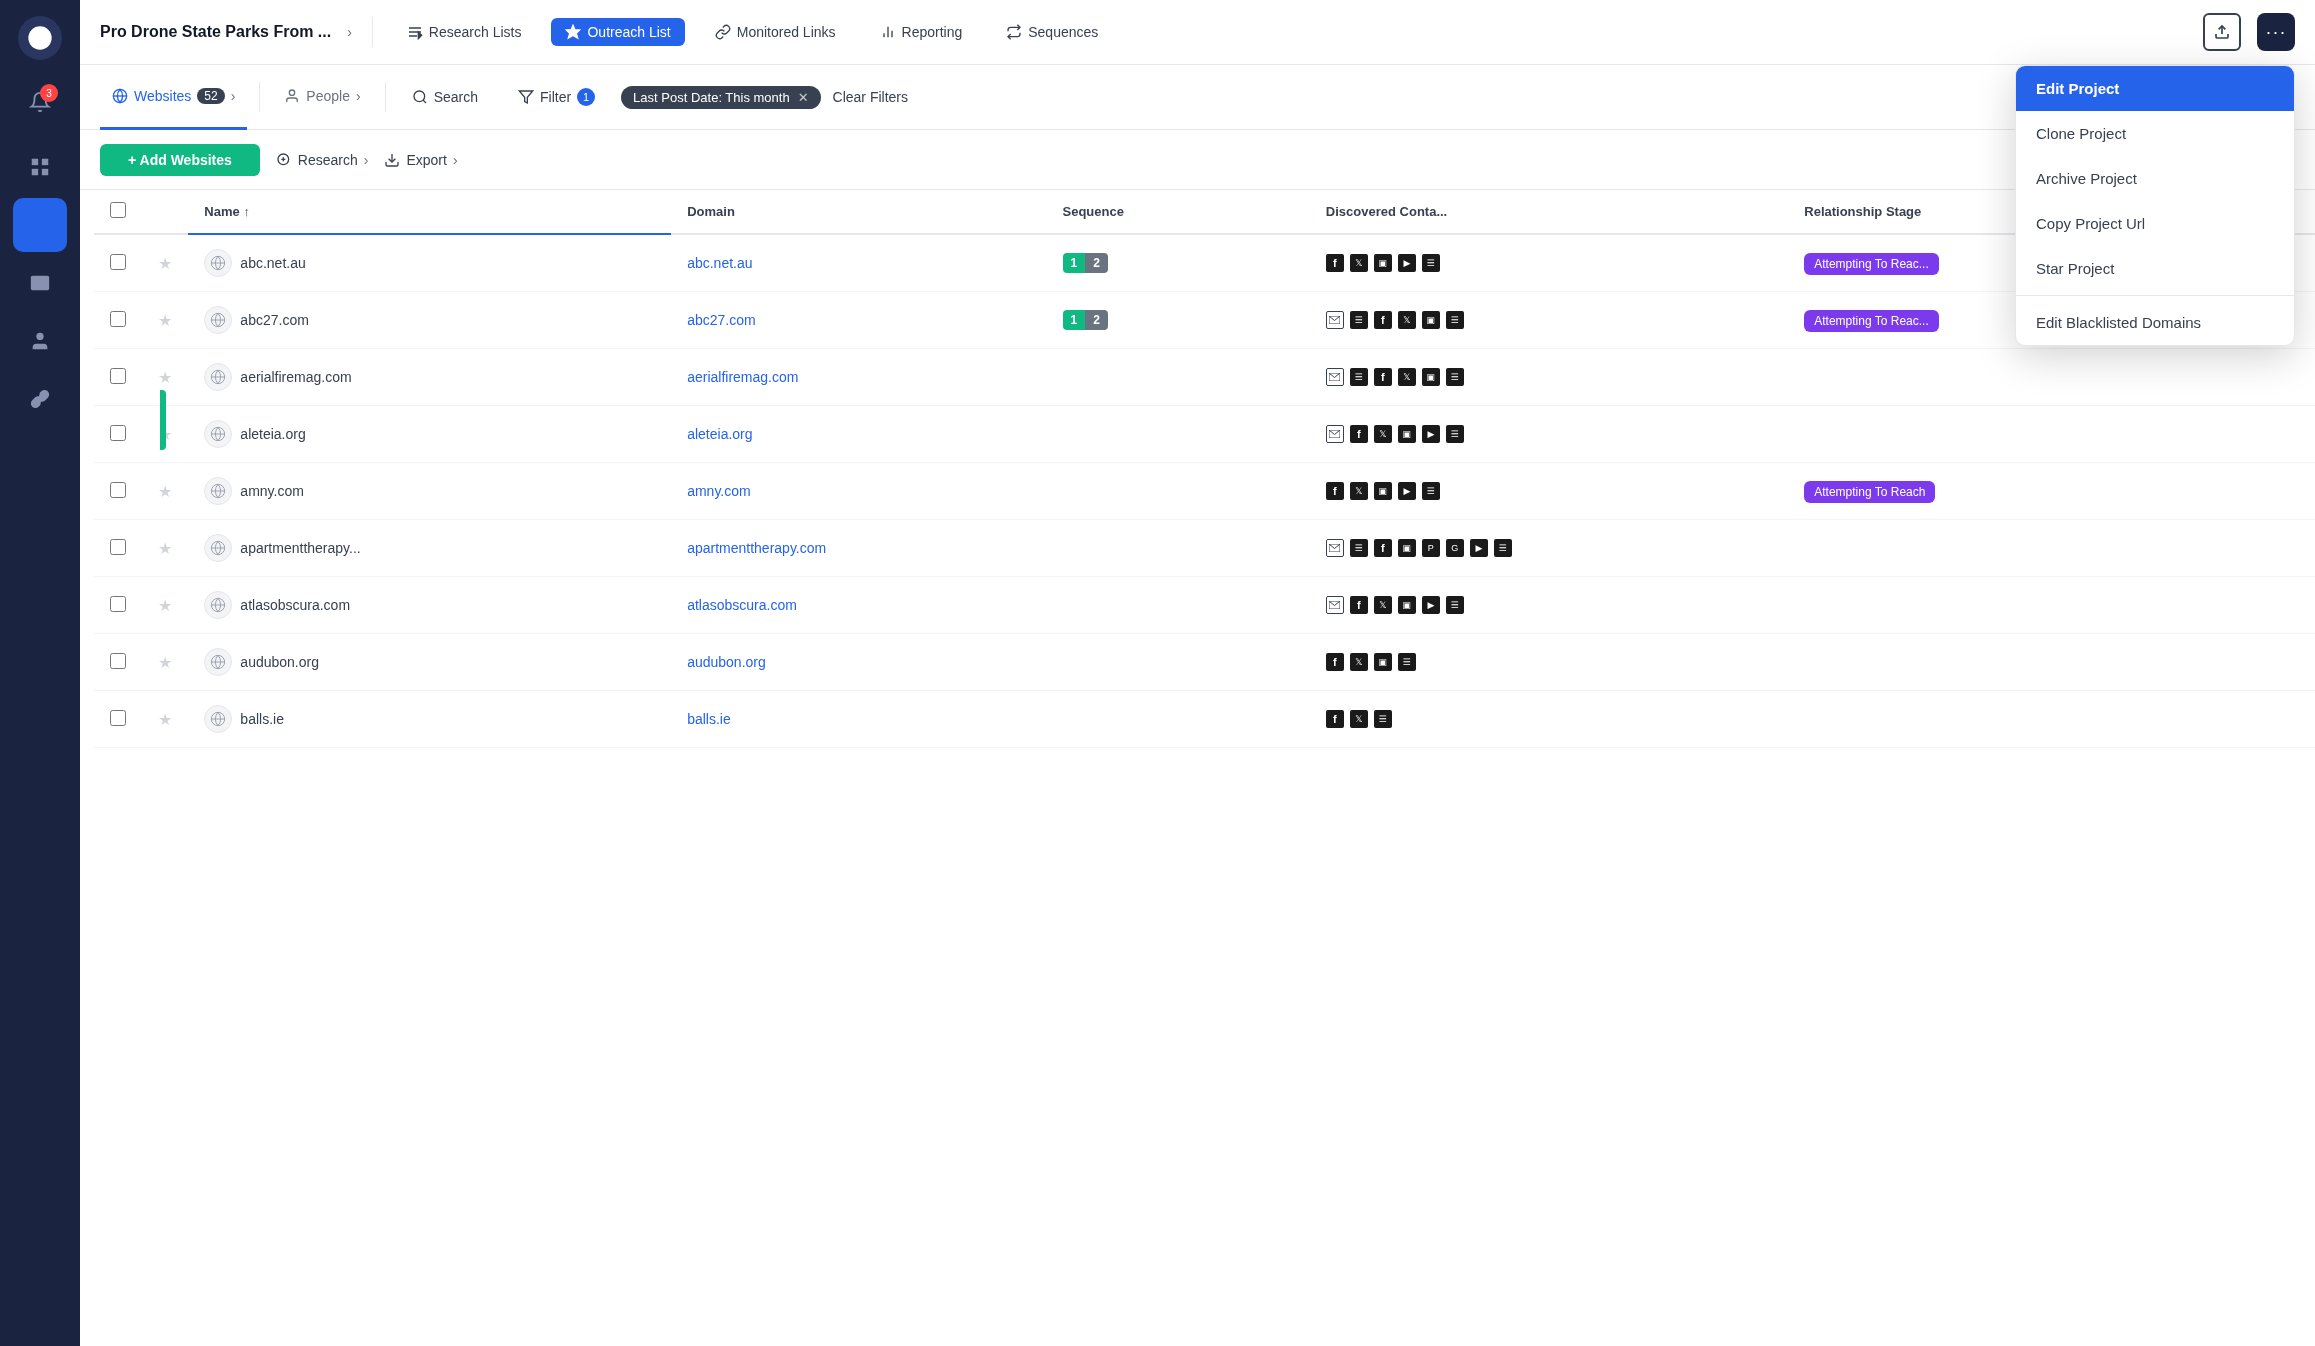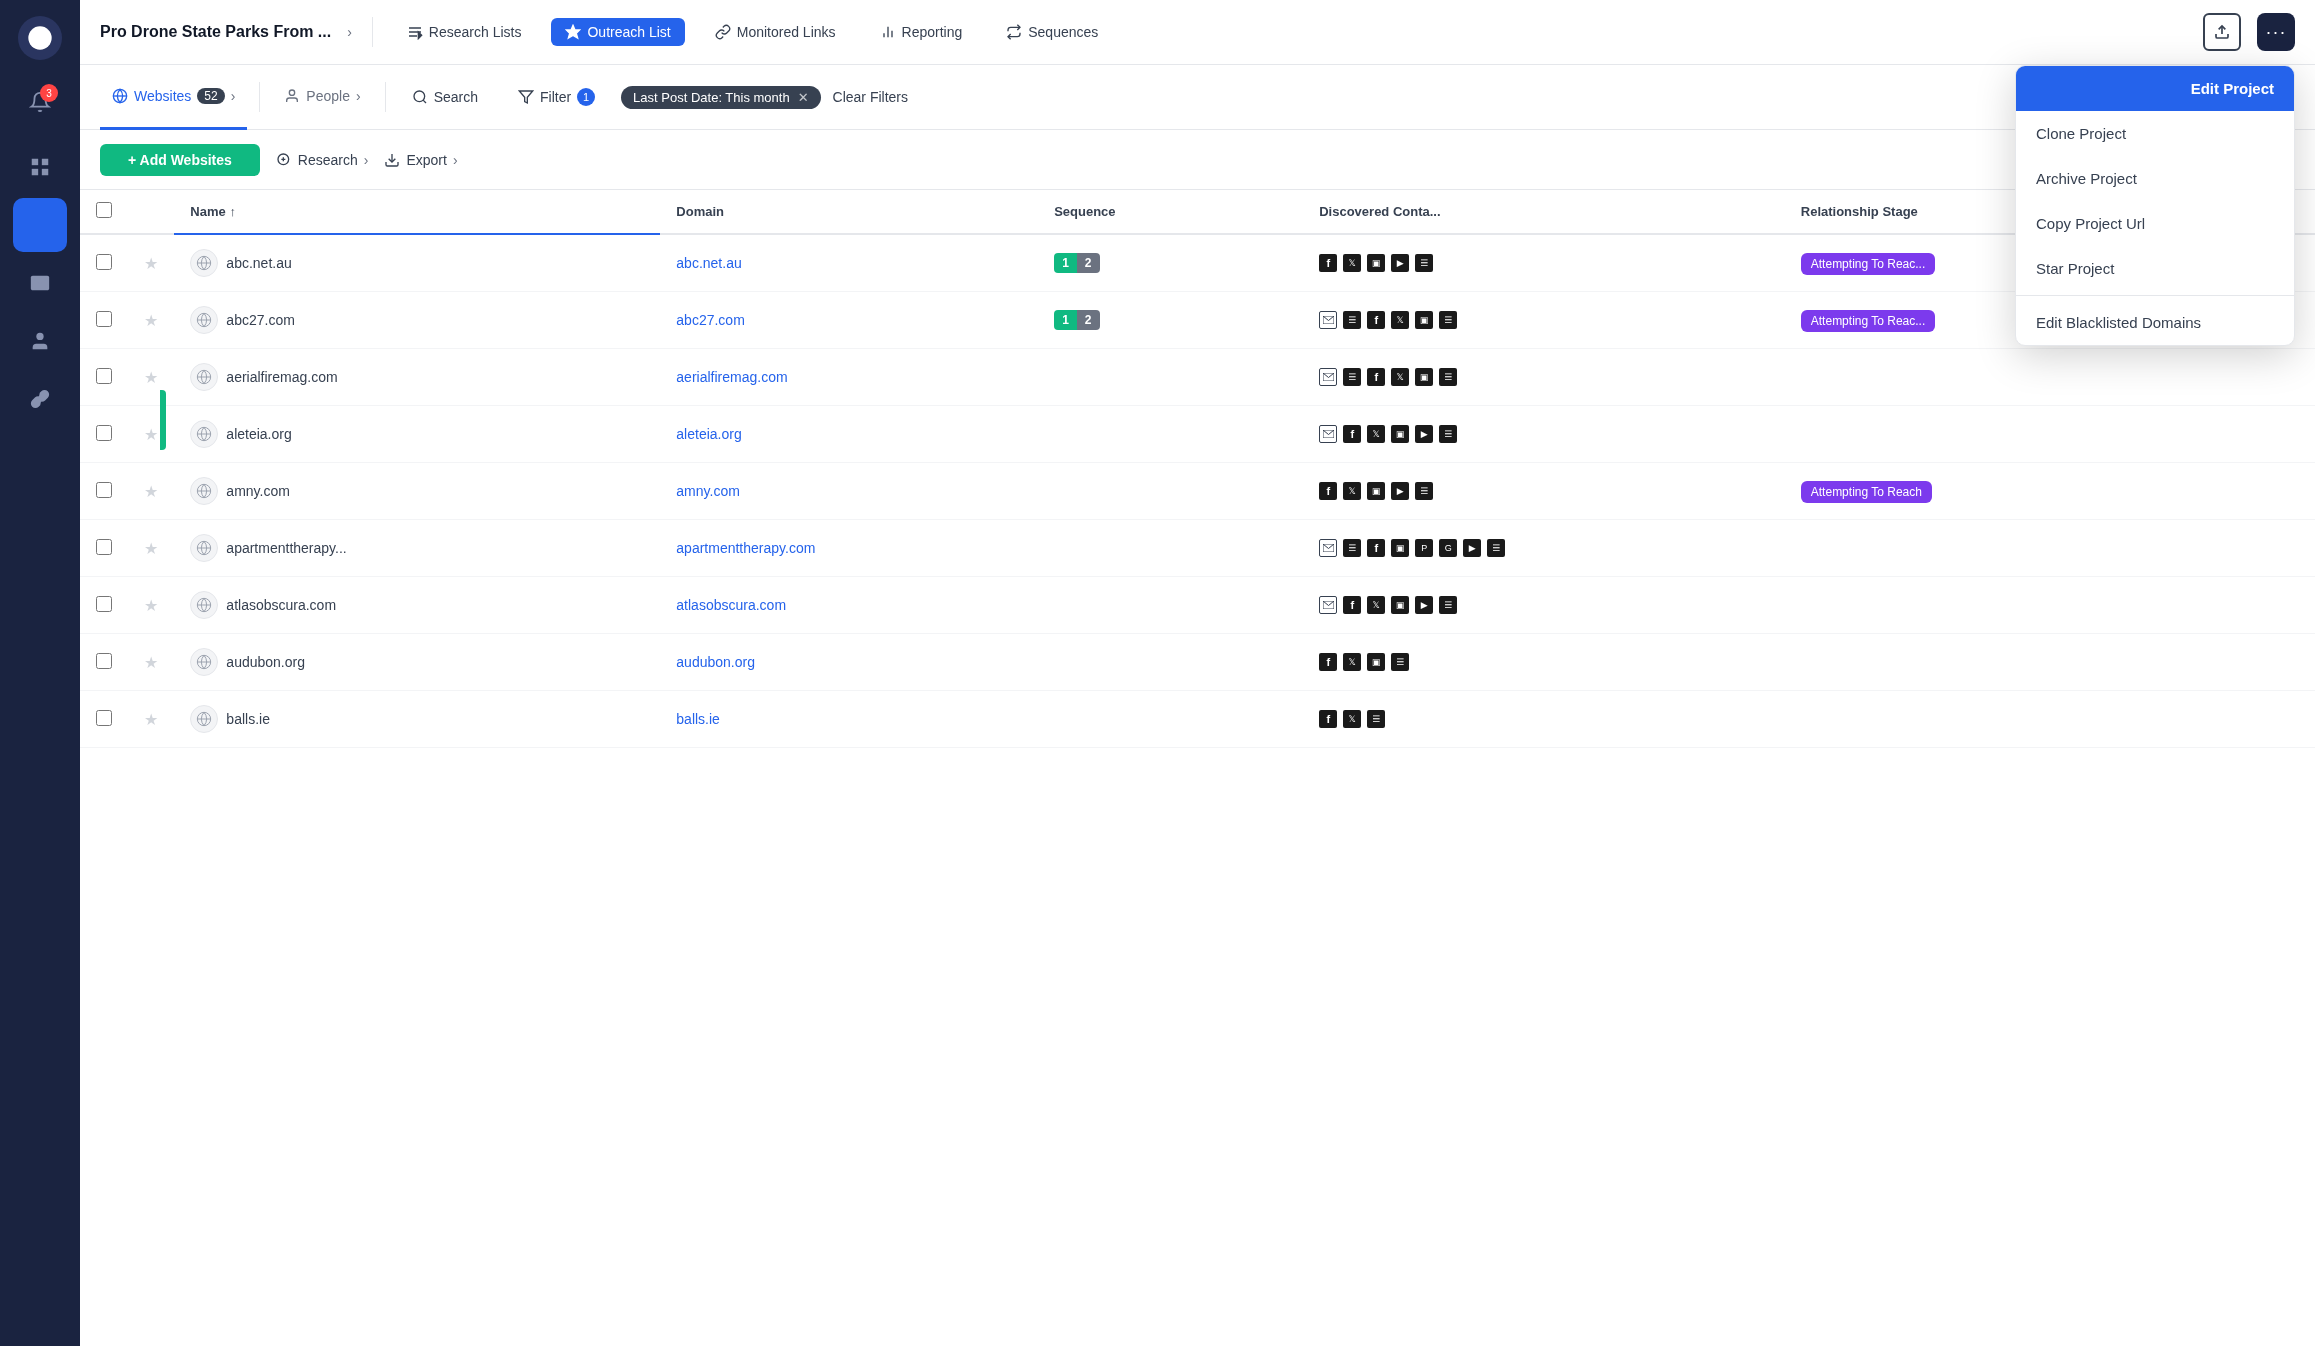"Edit Project" .dropdown-item.highlight { text-align: right -> none }
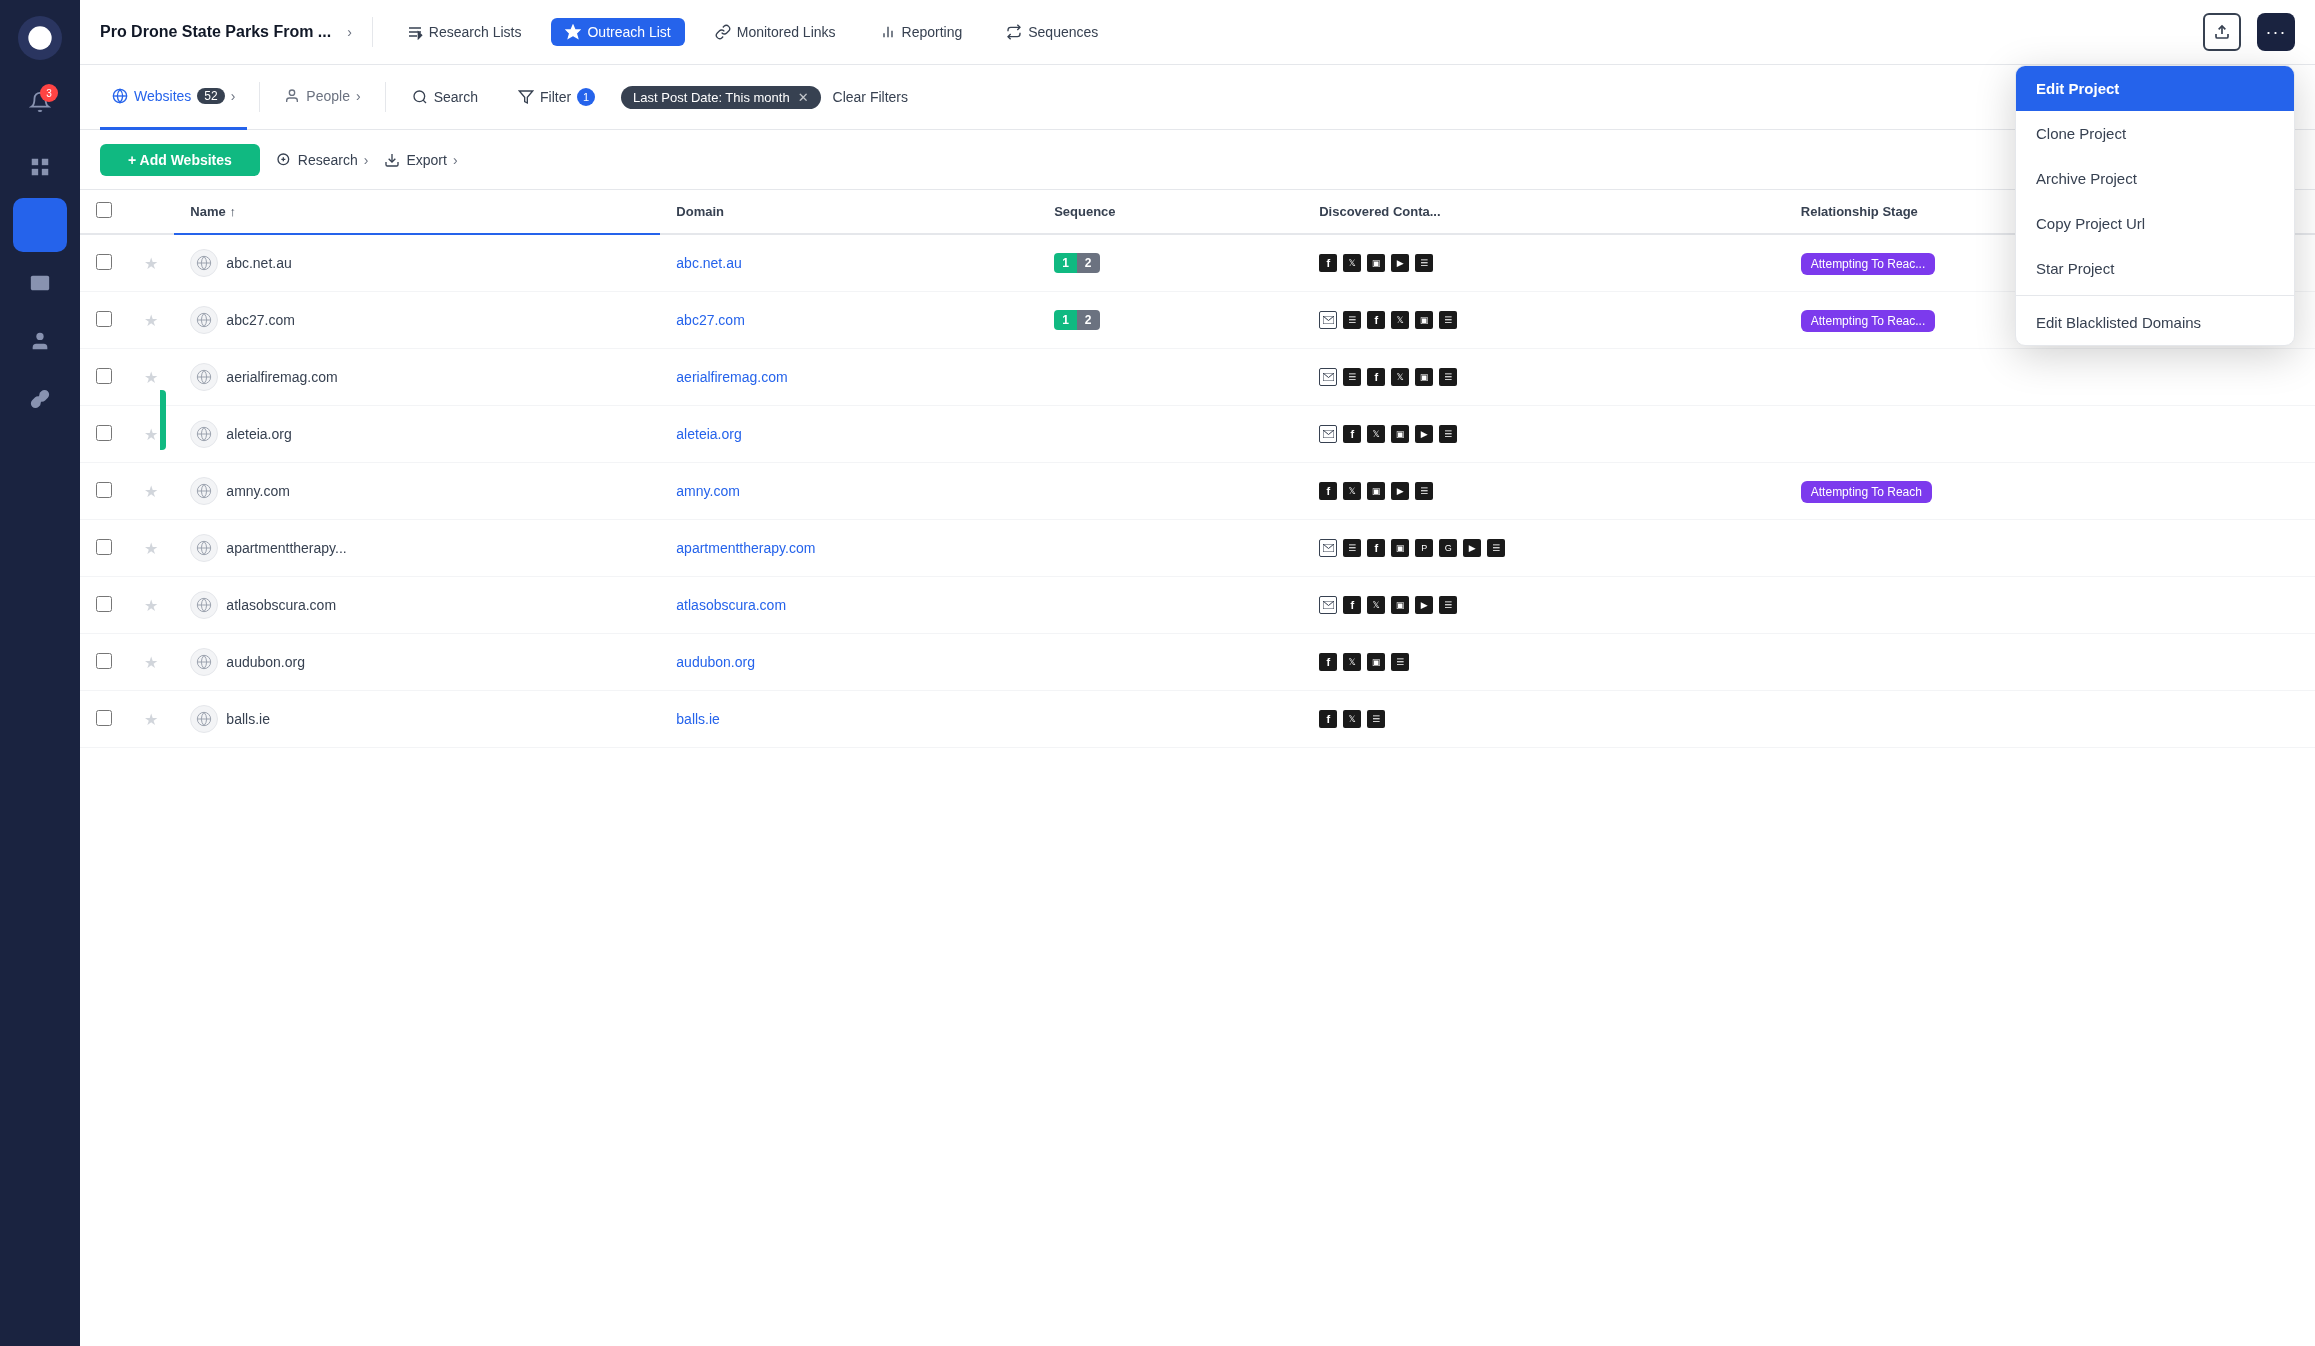"Name ↑" .table-container { margin-left: none -> 14px }
